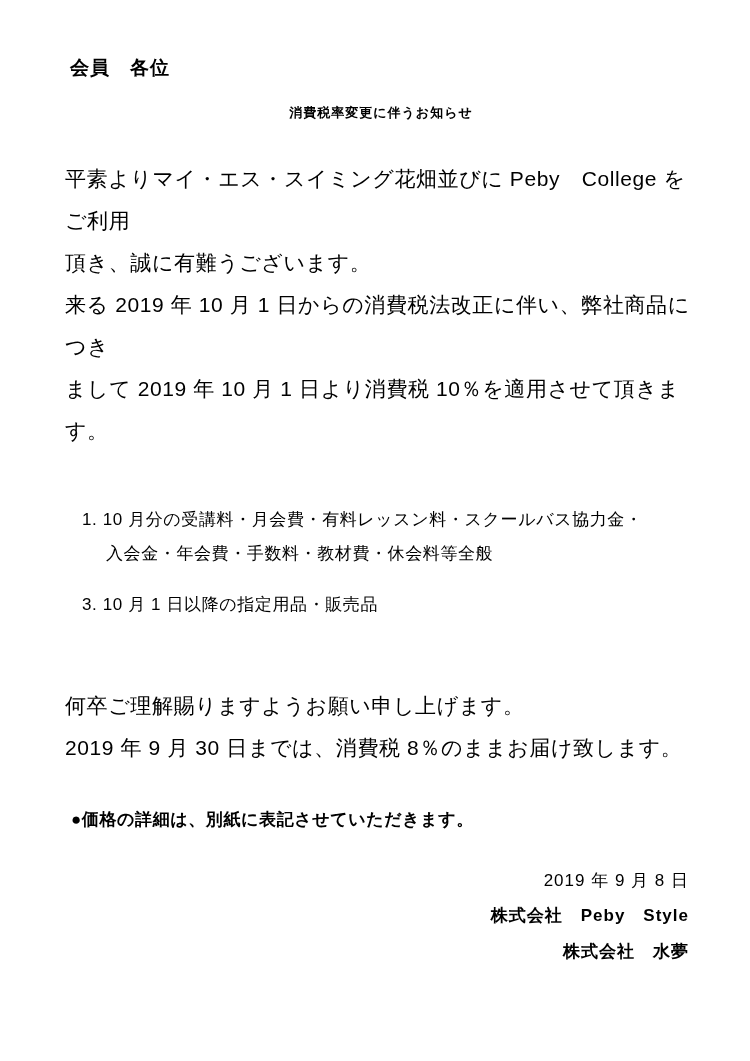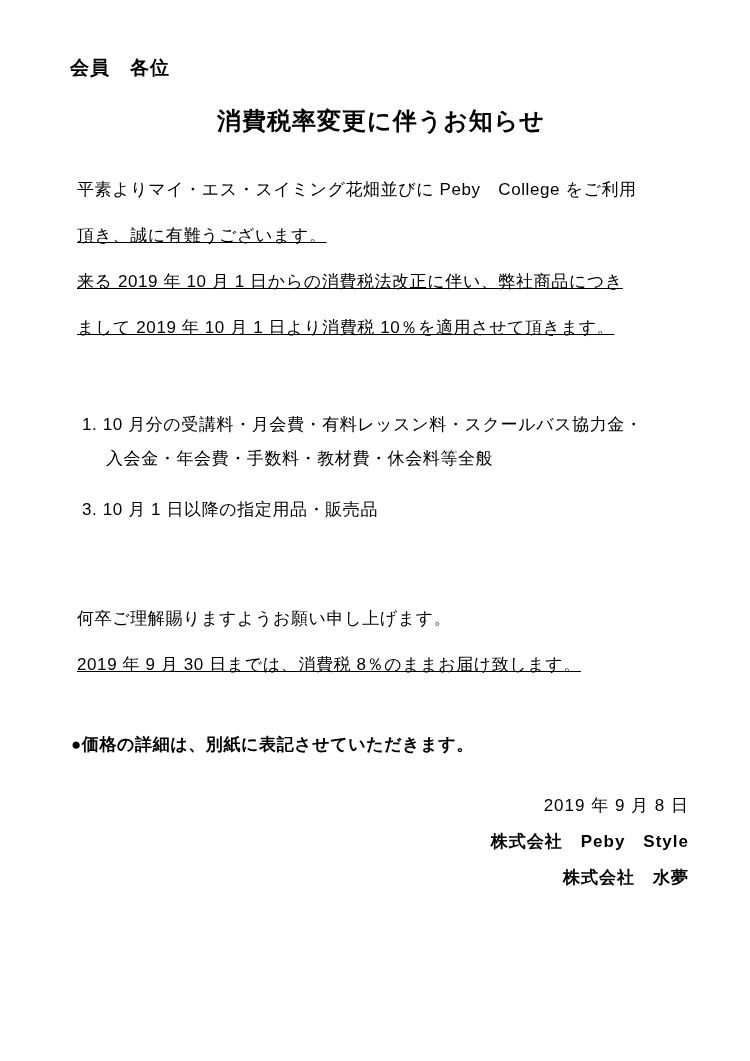"消費税率変更に伴うお知らせ" .doc-title { font-size: 24px -> 13px }
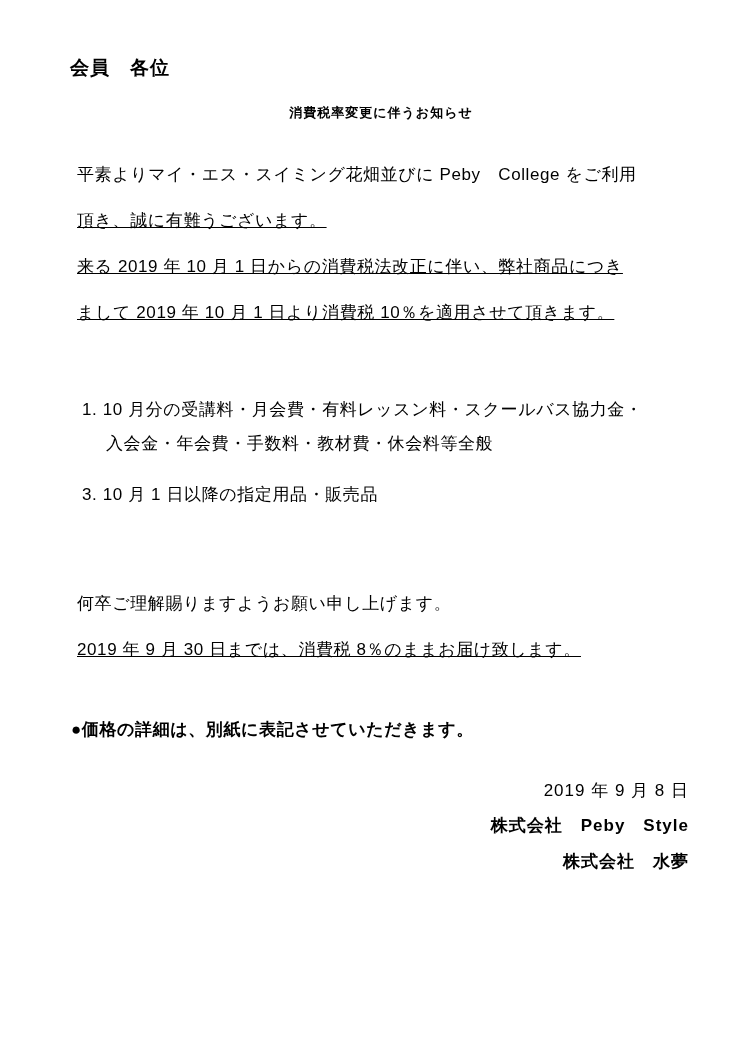"平素よりマイ・エス・スイミング花畑並びに Peby College をご利用" .para { font-size: 17px -> 21px; margin: 12px -> 0 }
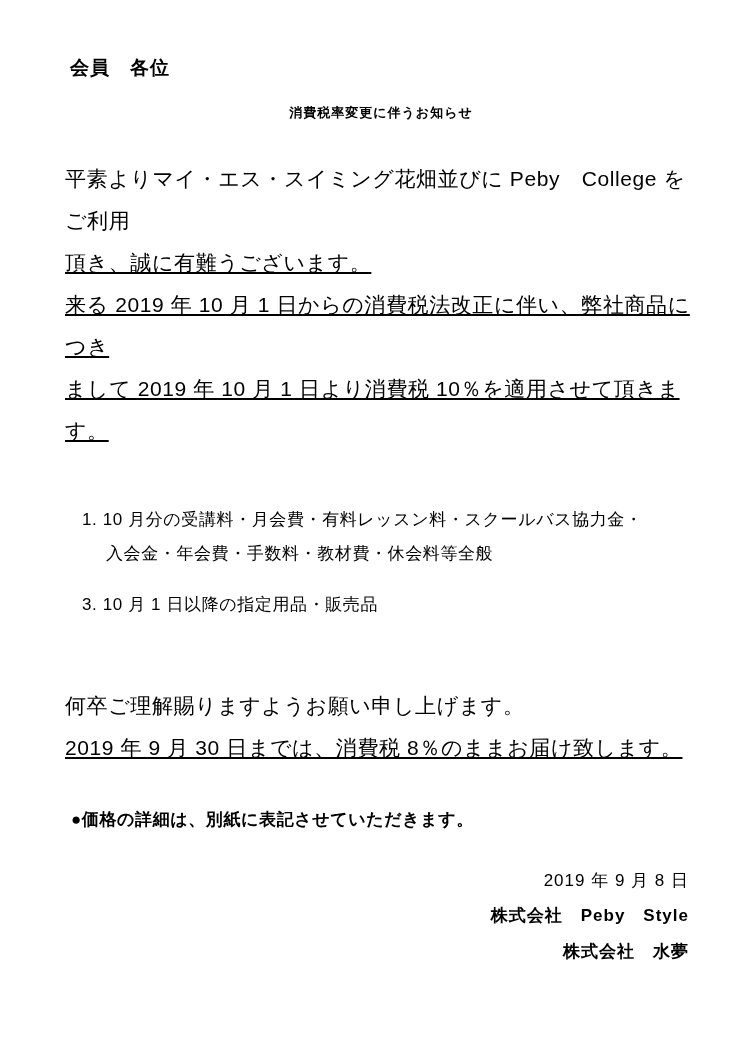"頂き、誠に有難うございます。" .para + .para { text-decoration: underline -> none }
